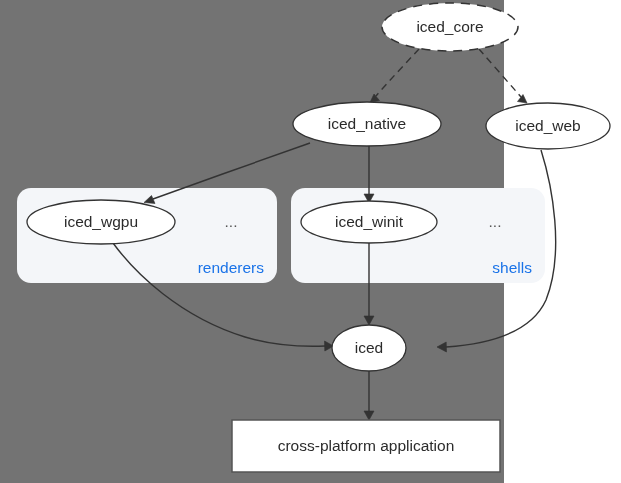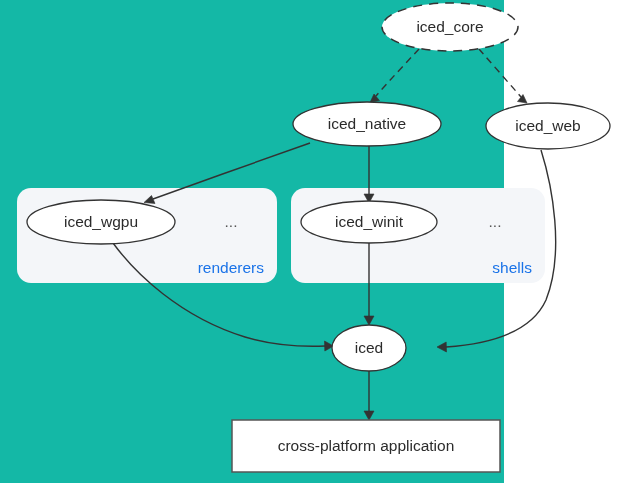"iced_core" #diagram-root { background: #14b8a6 -> #737373 }
